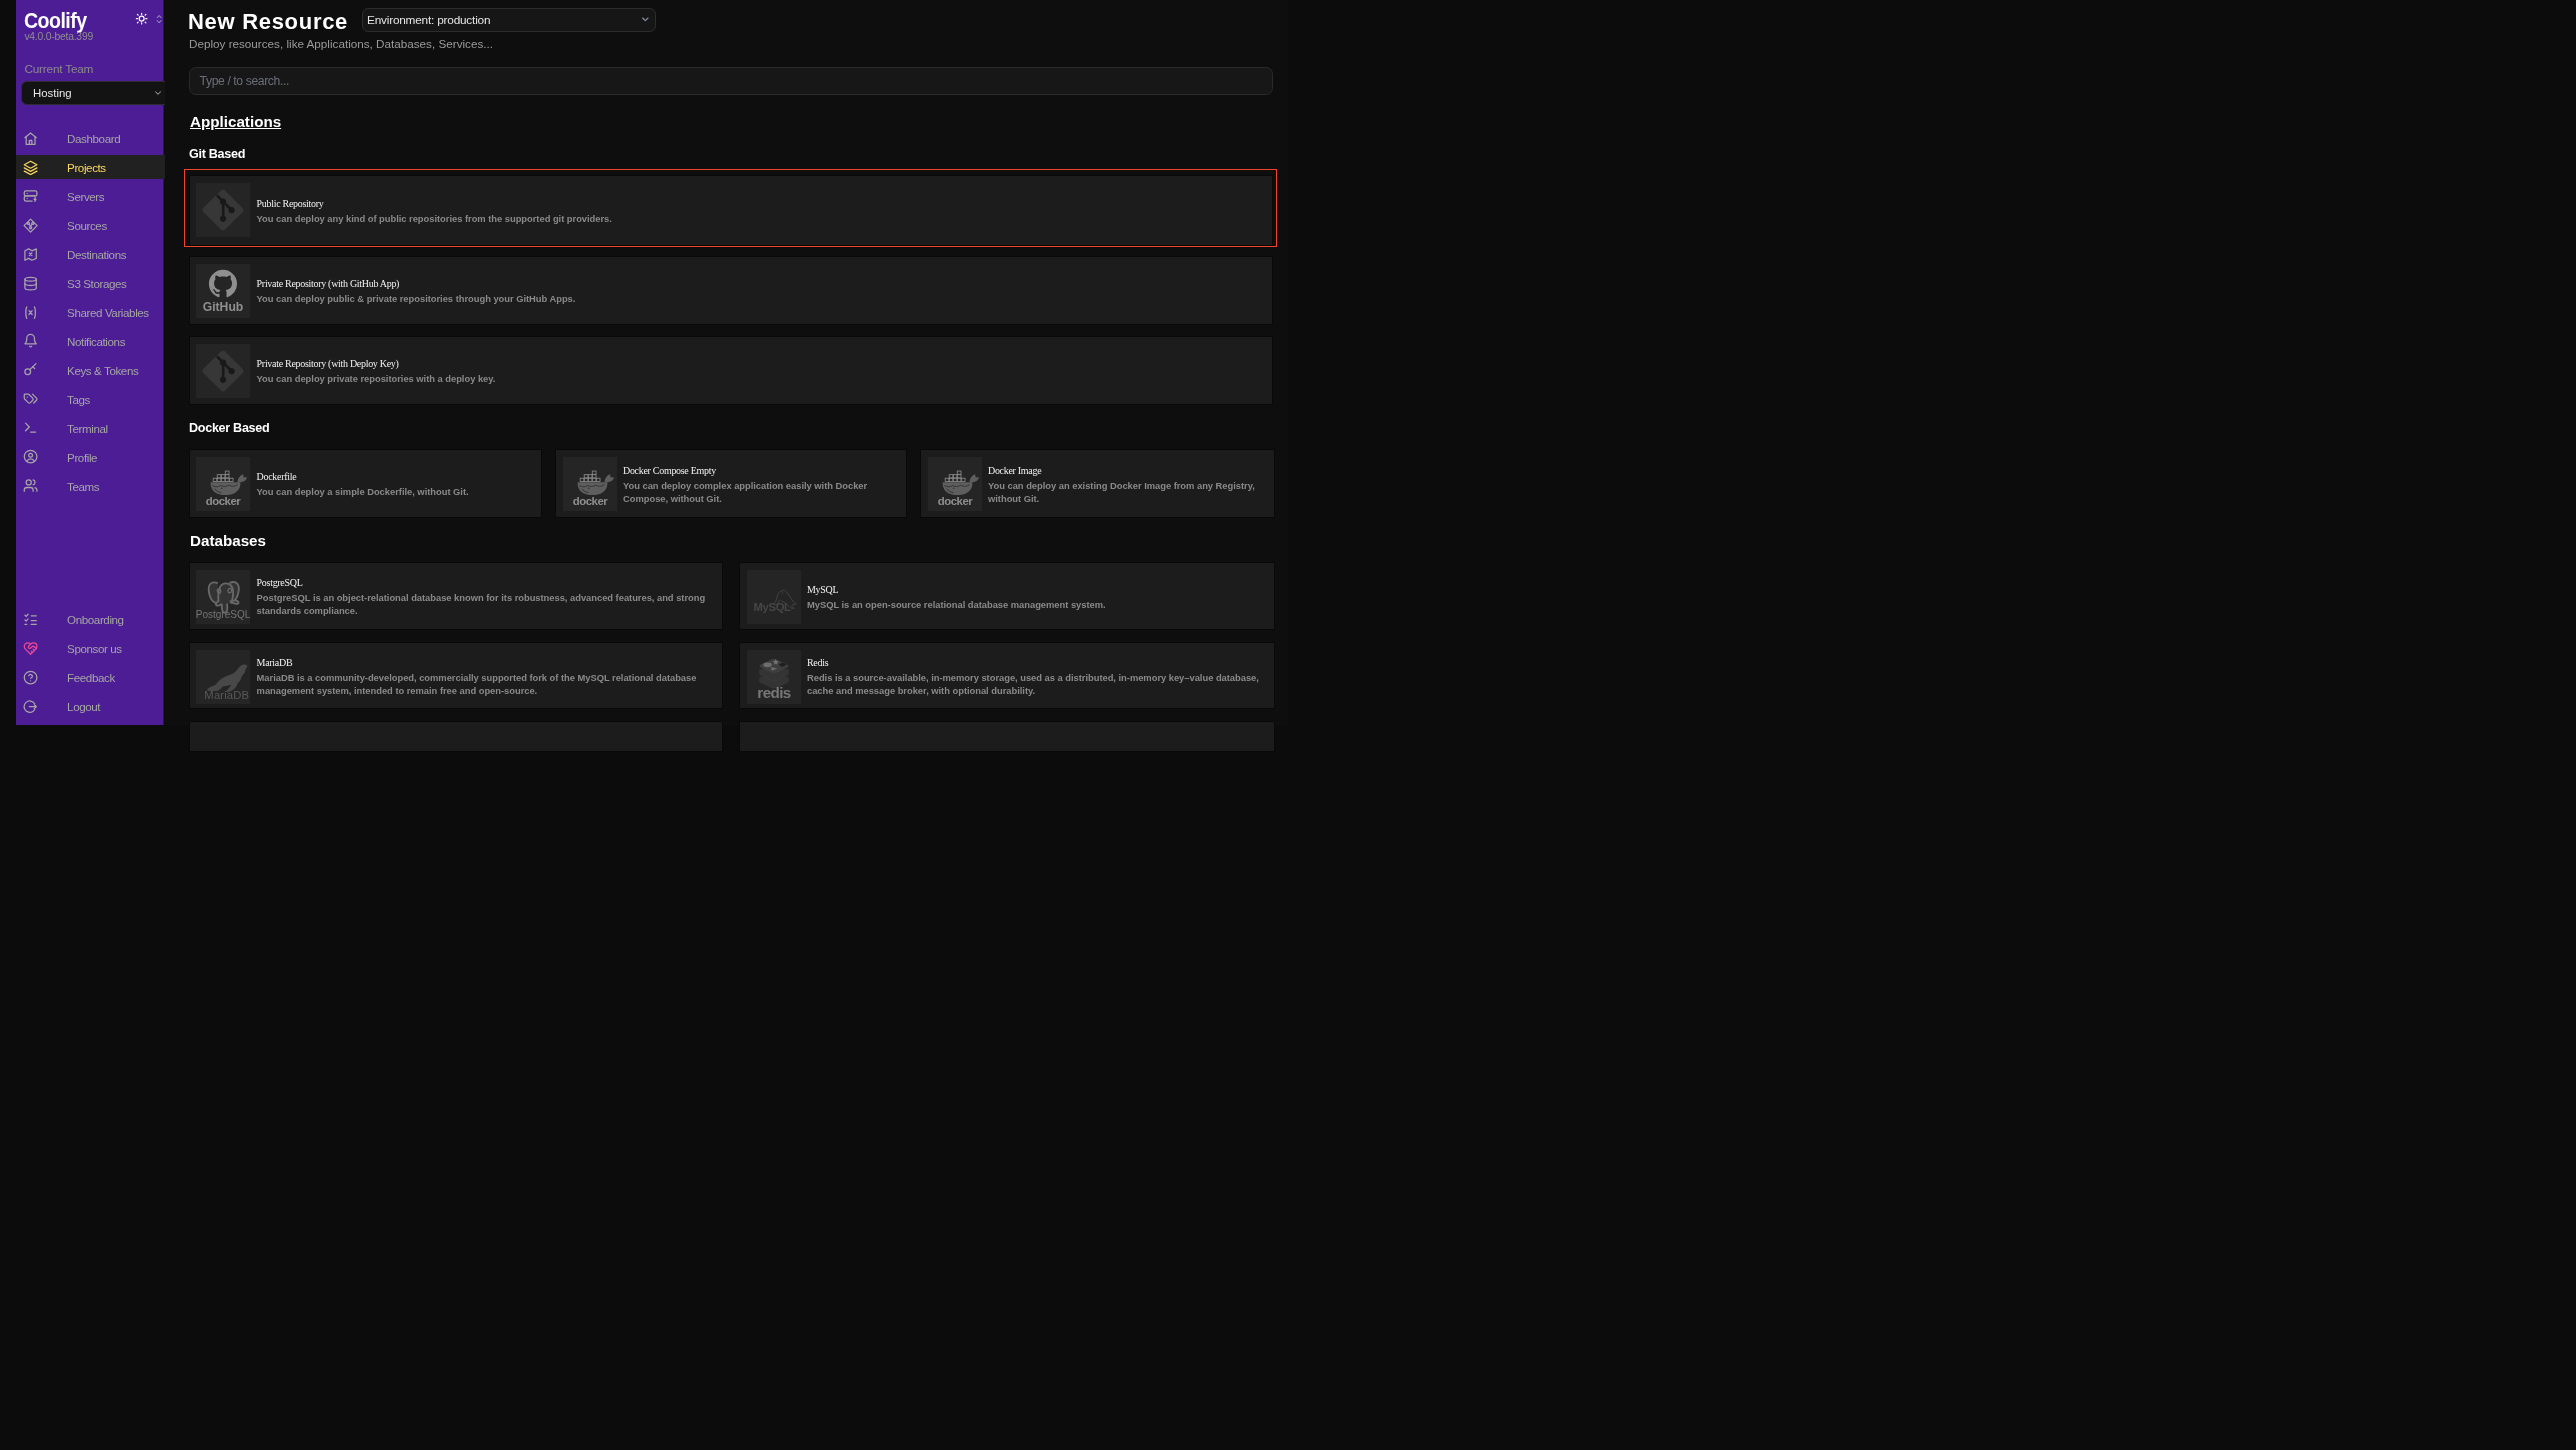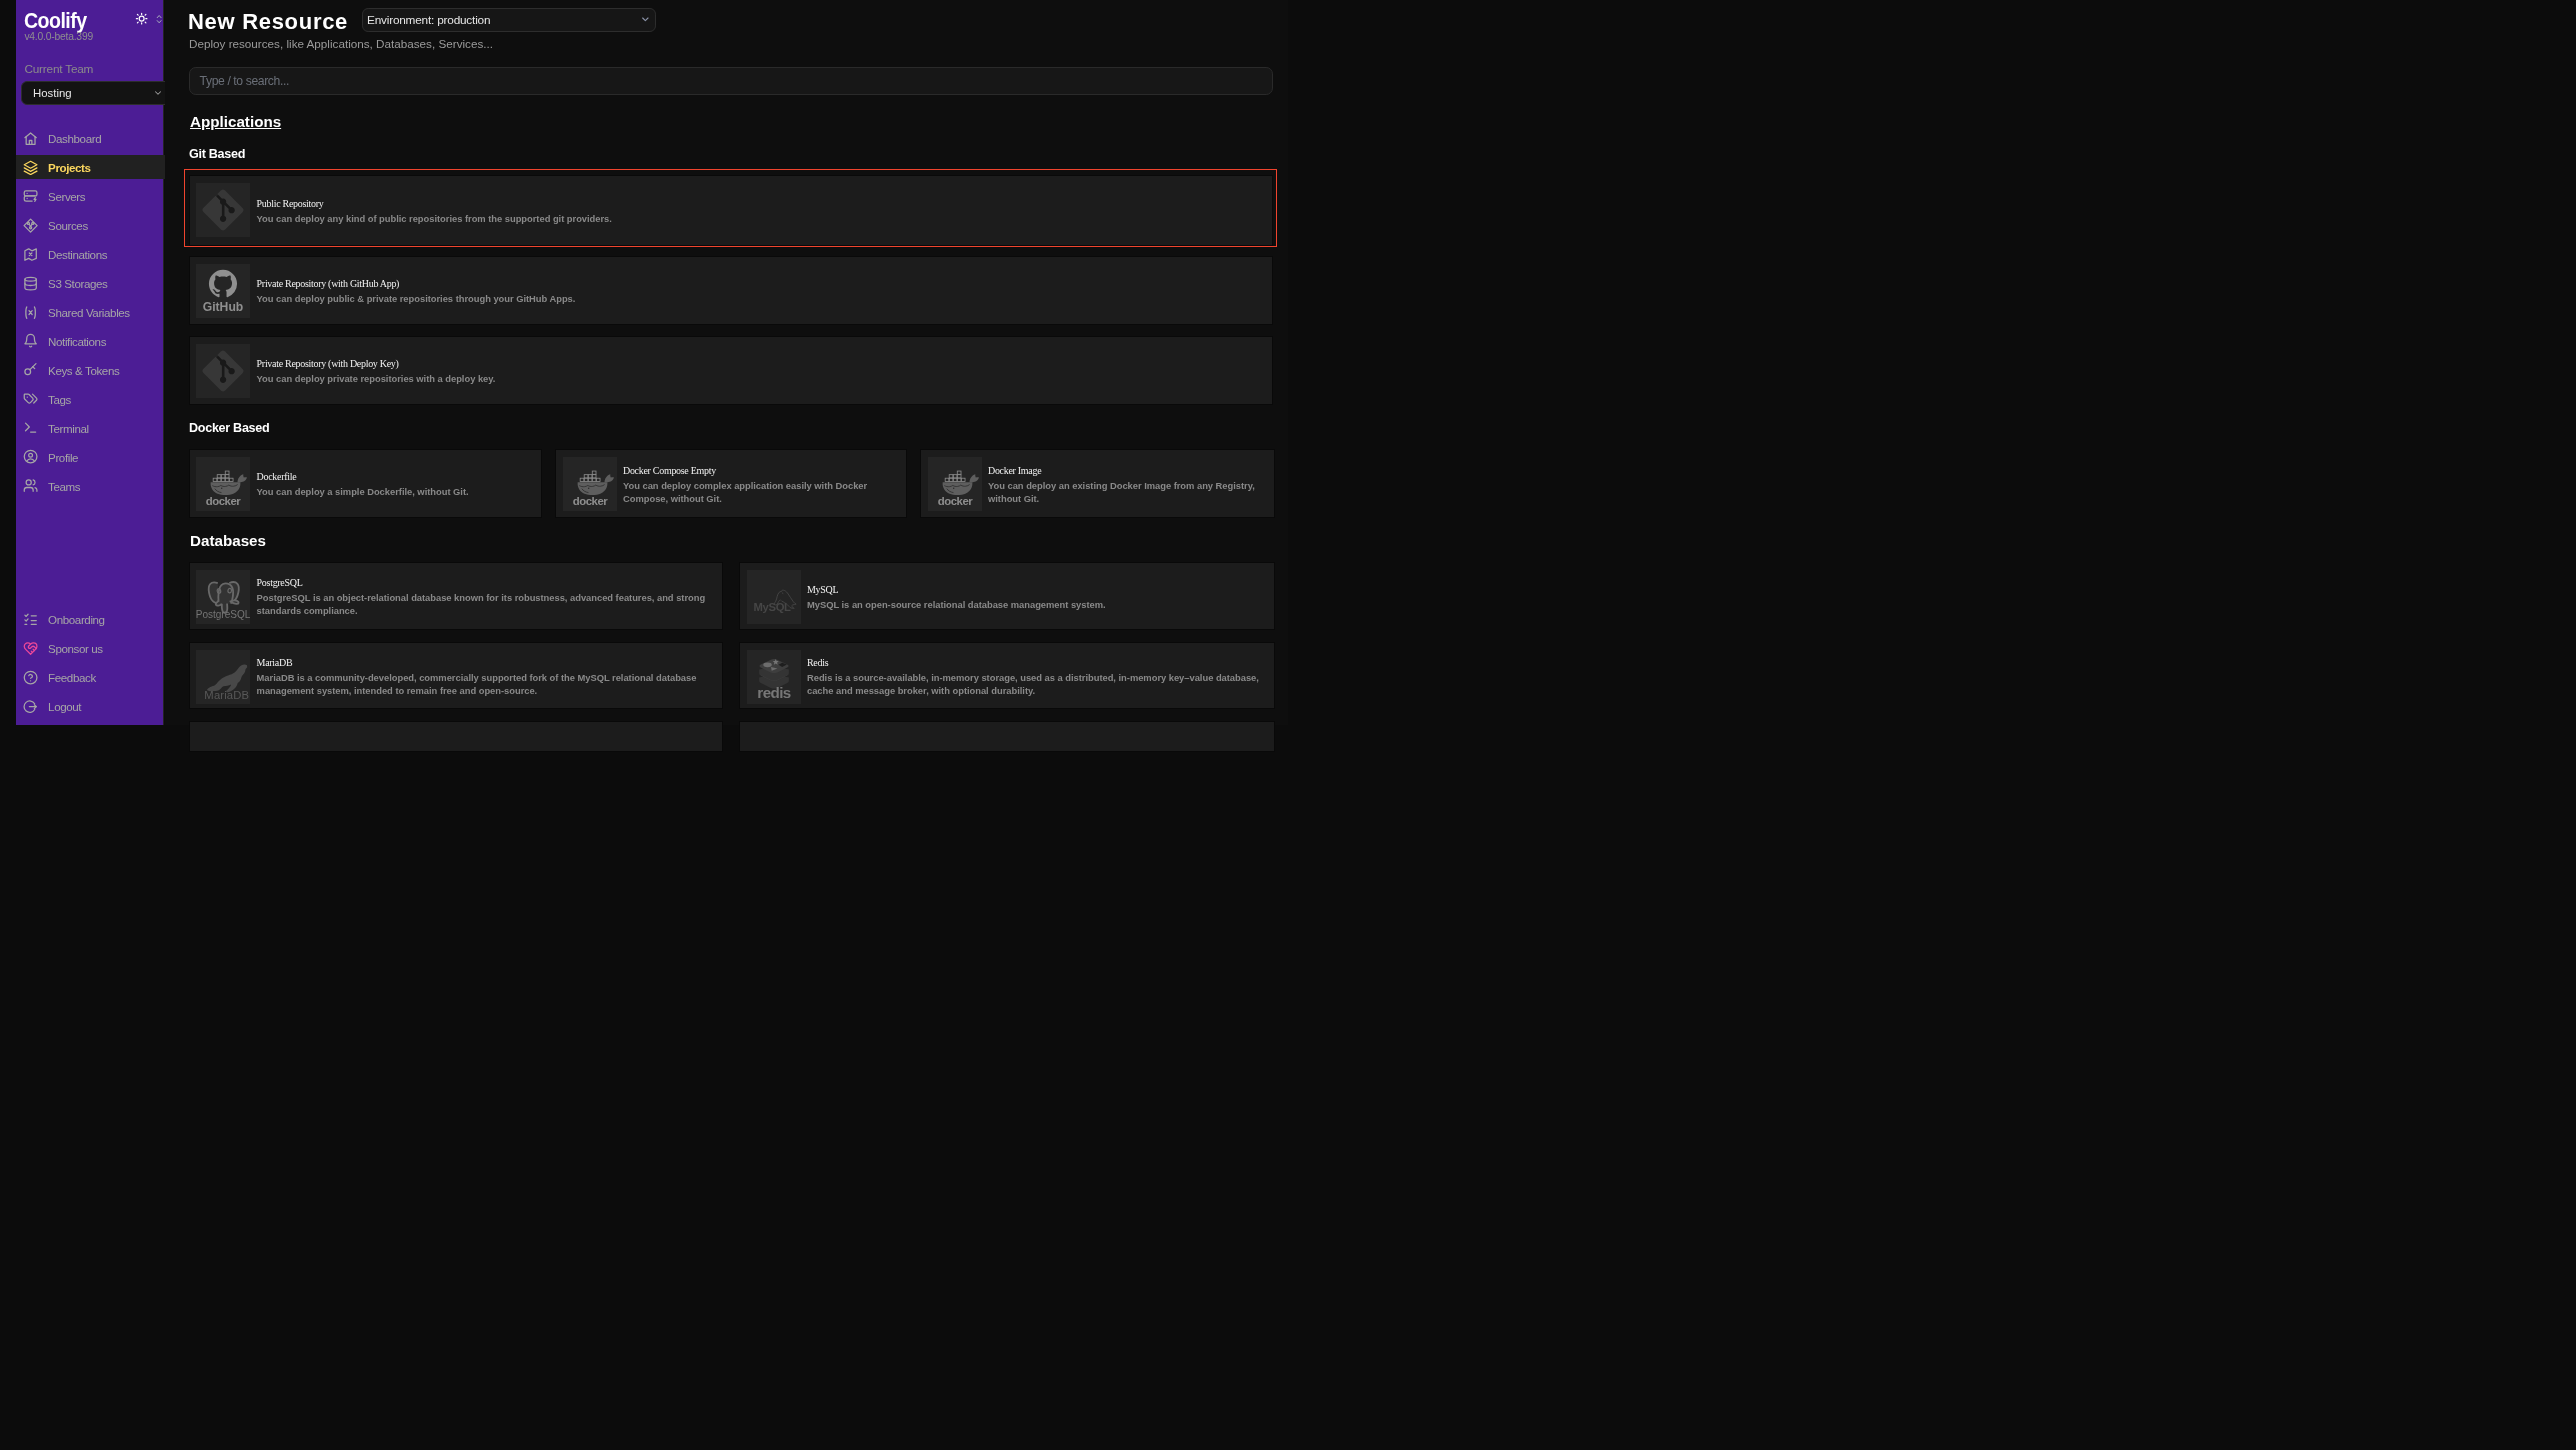"Dashboard" .mi .lbl { margin-left: 10px -> 29px }
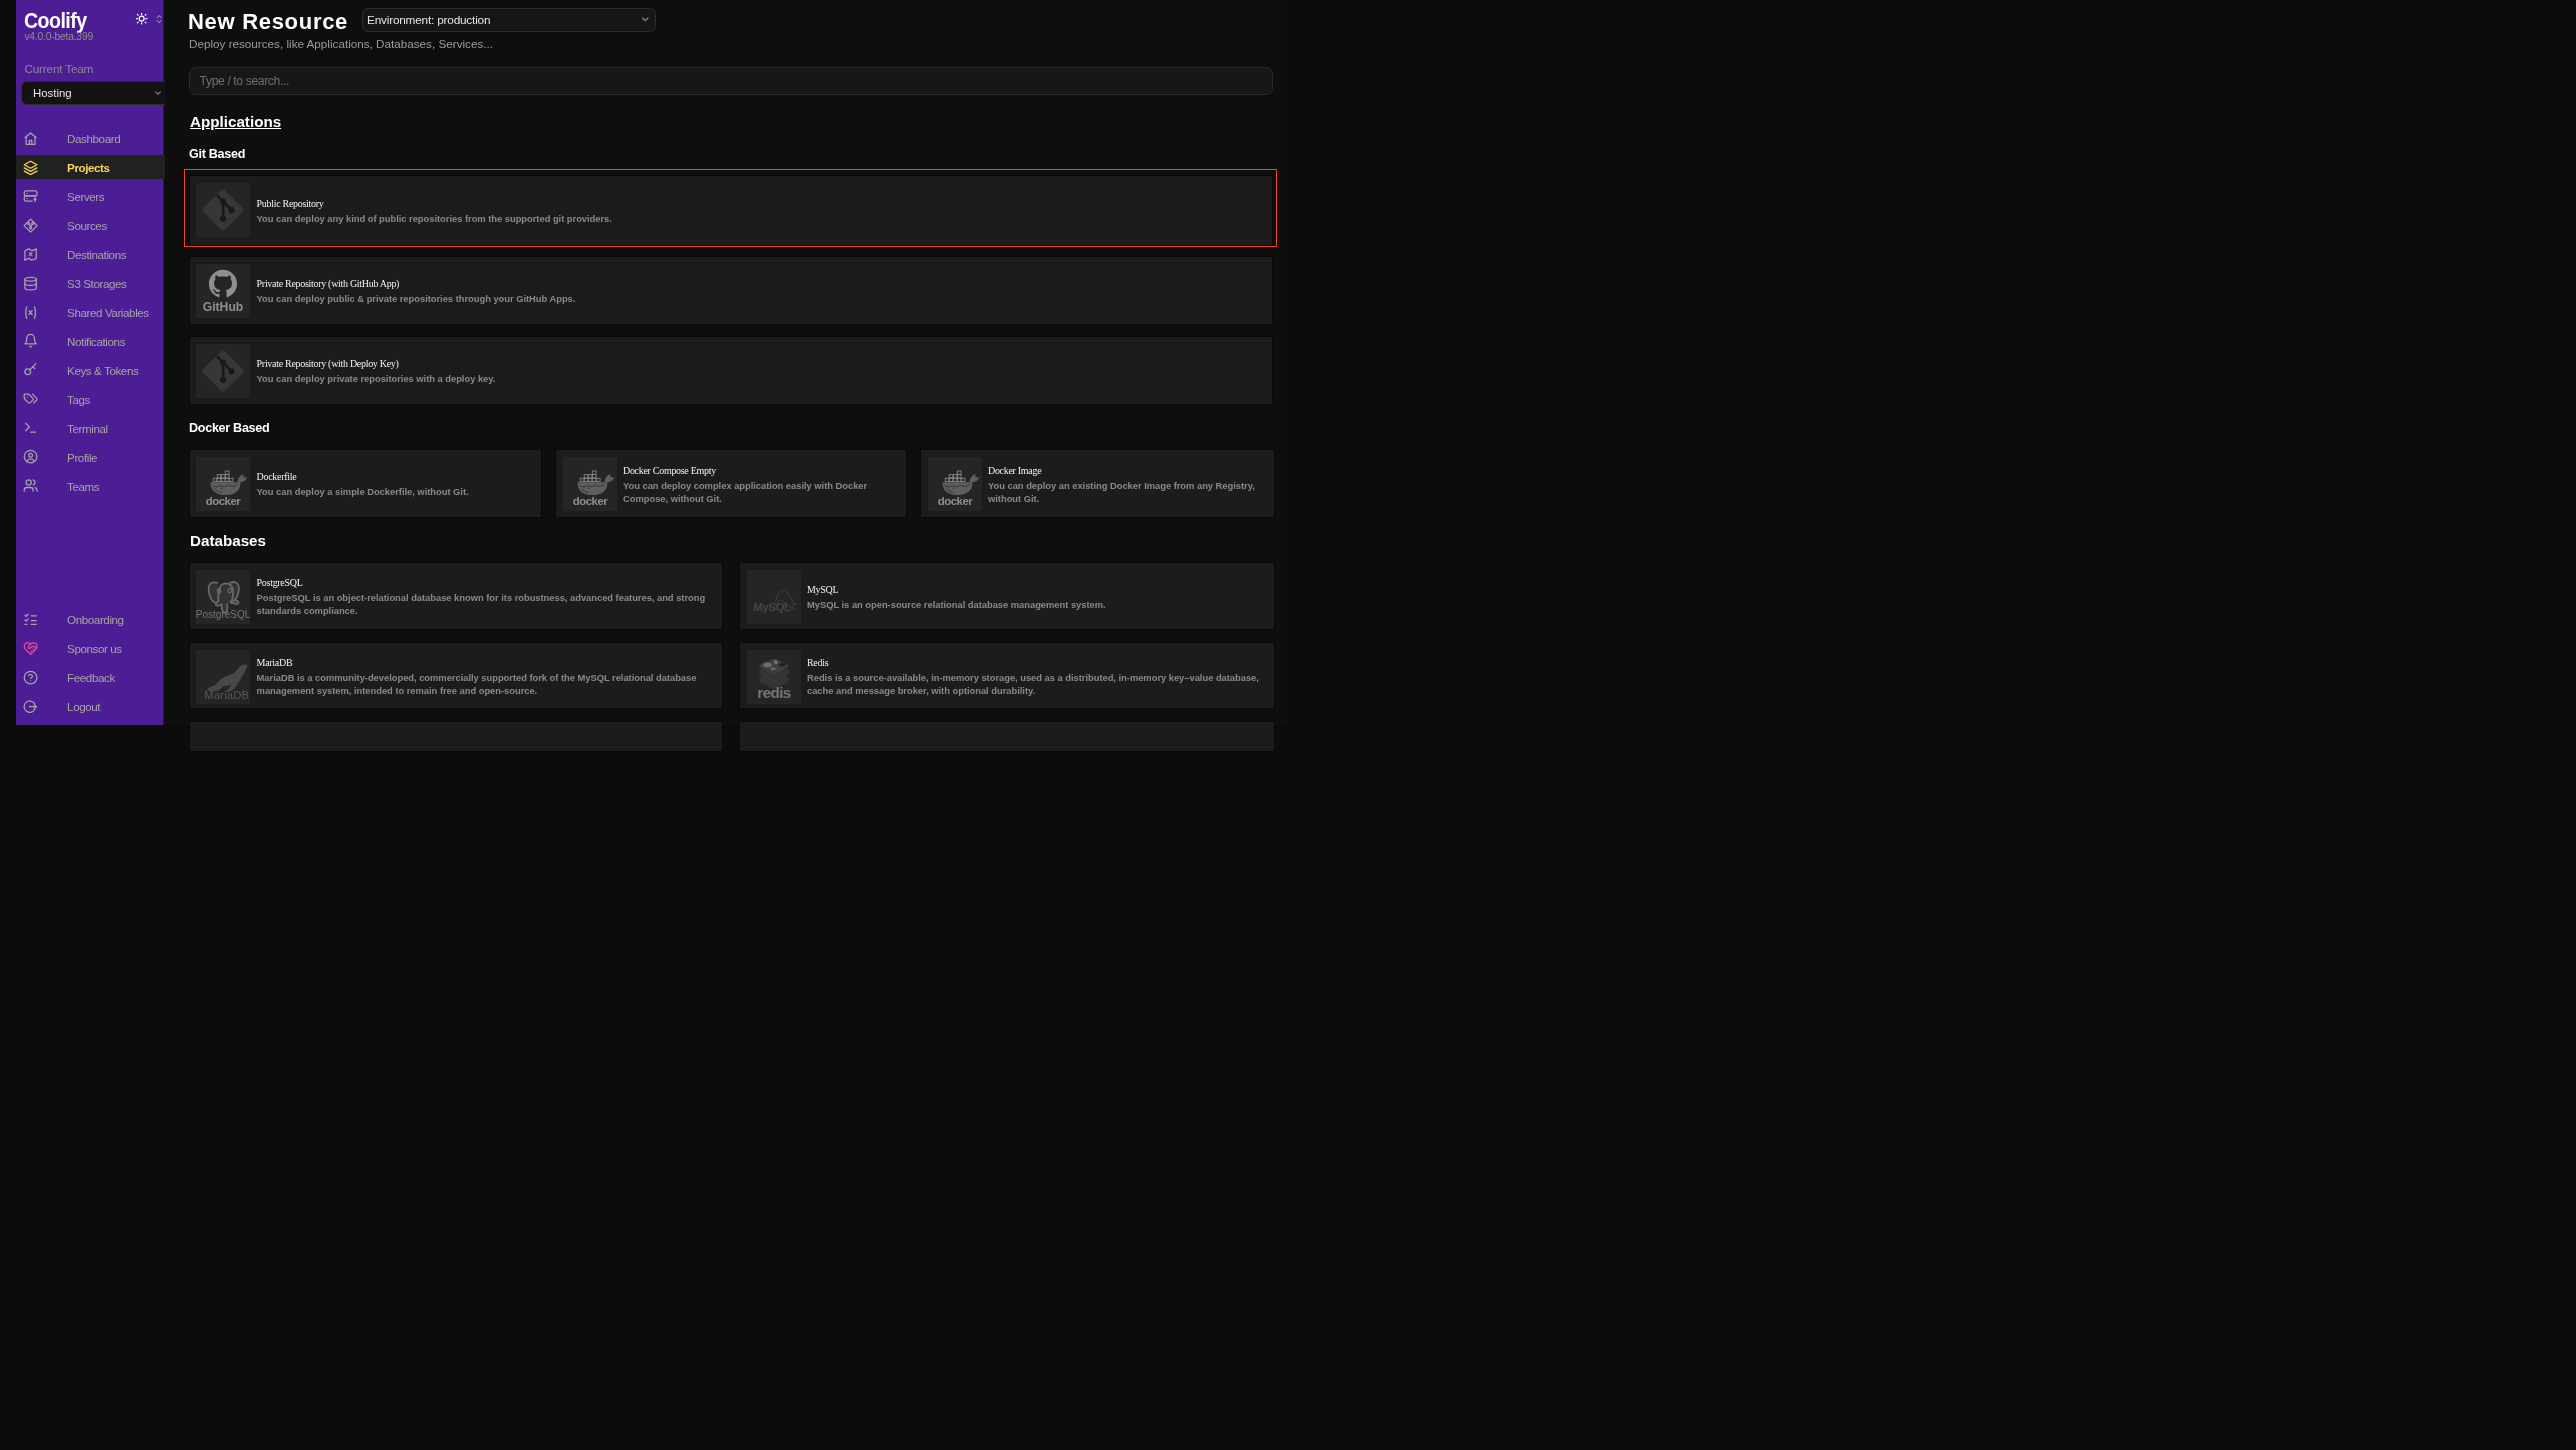"Projects" .mi.active .lbl { font-weight: bold -> none }
